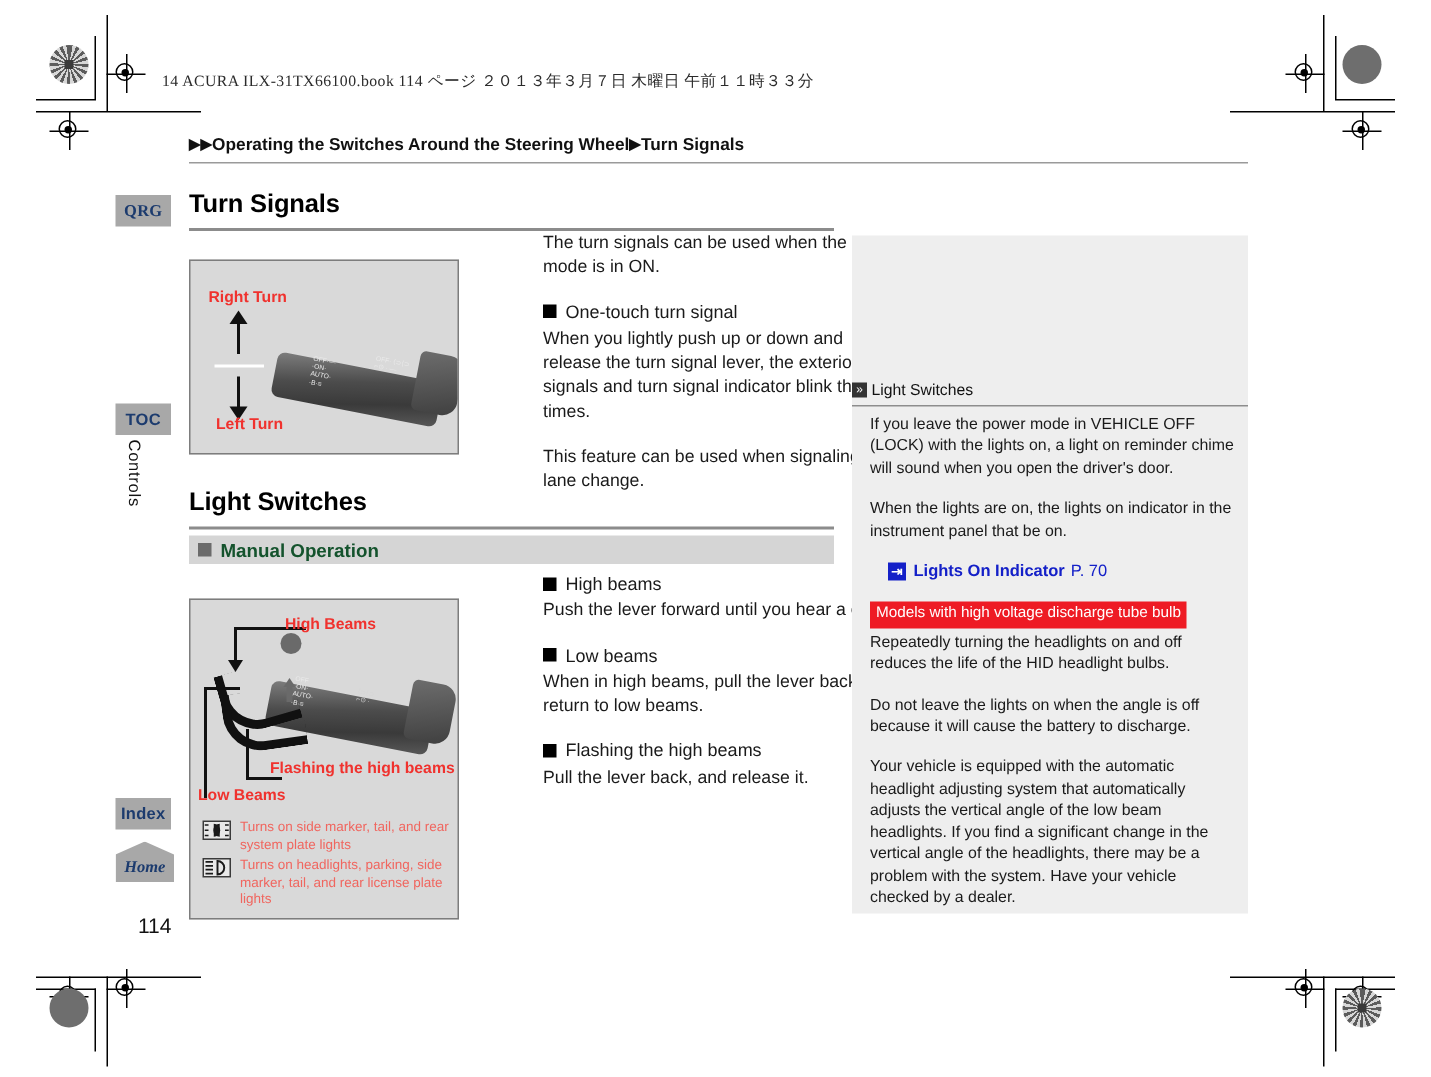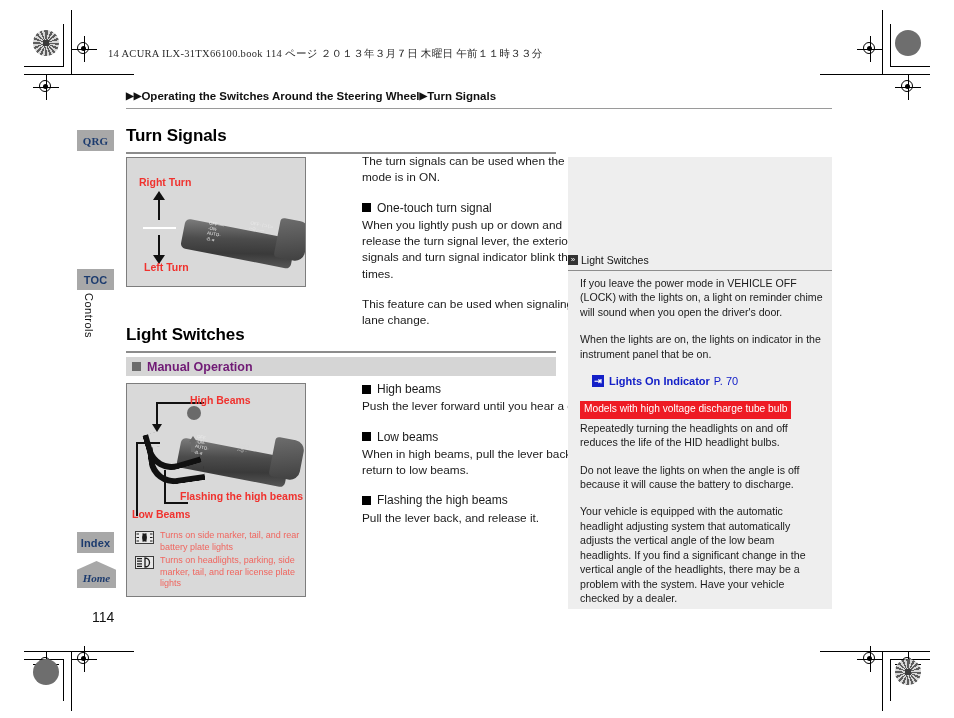"Right Turn" .illus { margin-top: none -> 16px }
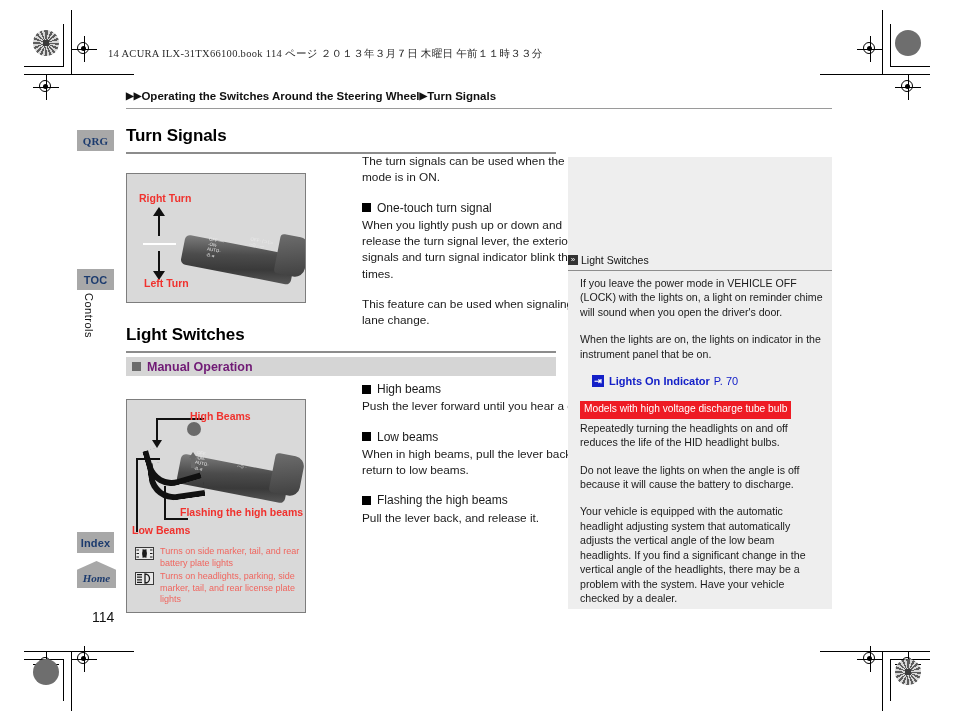"Manual Operation" .h2-banner .txt { color: #701a75 -> #14532d }
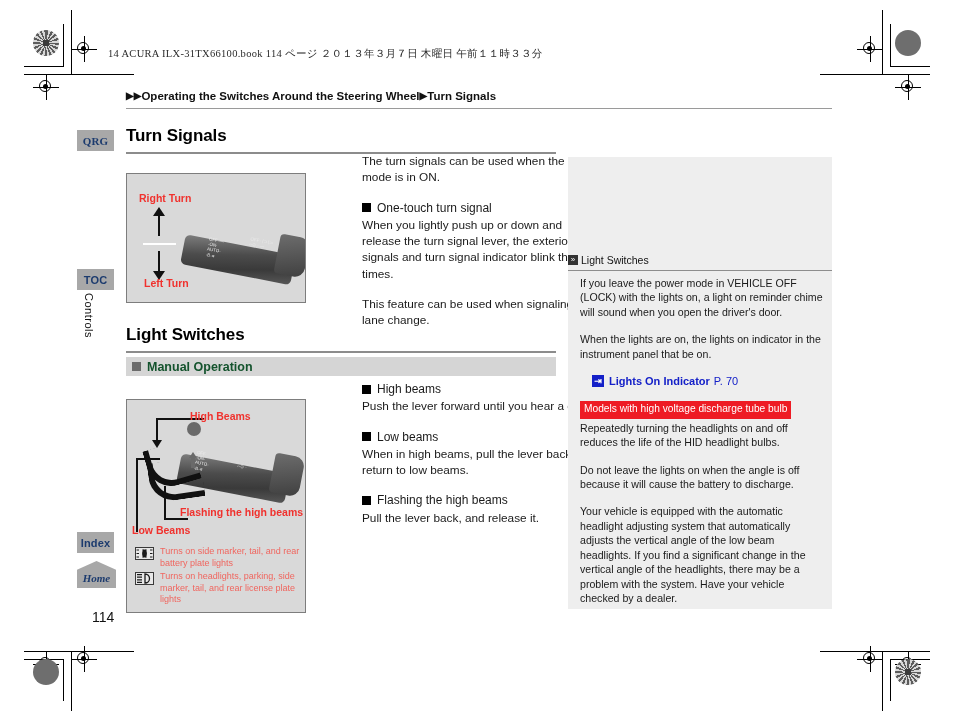"Turns on side marker, tail," span.legend-text { text: battery -> system }
